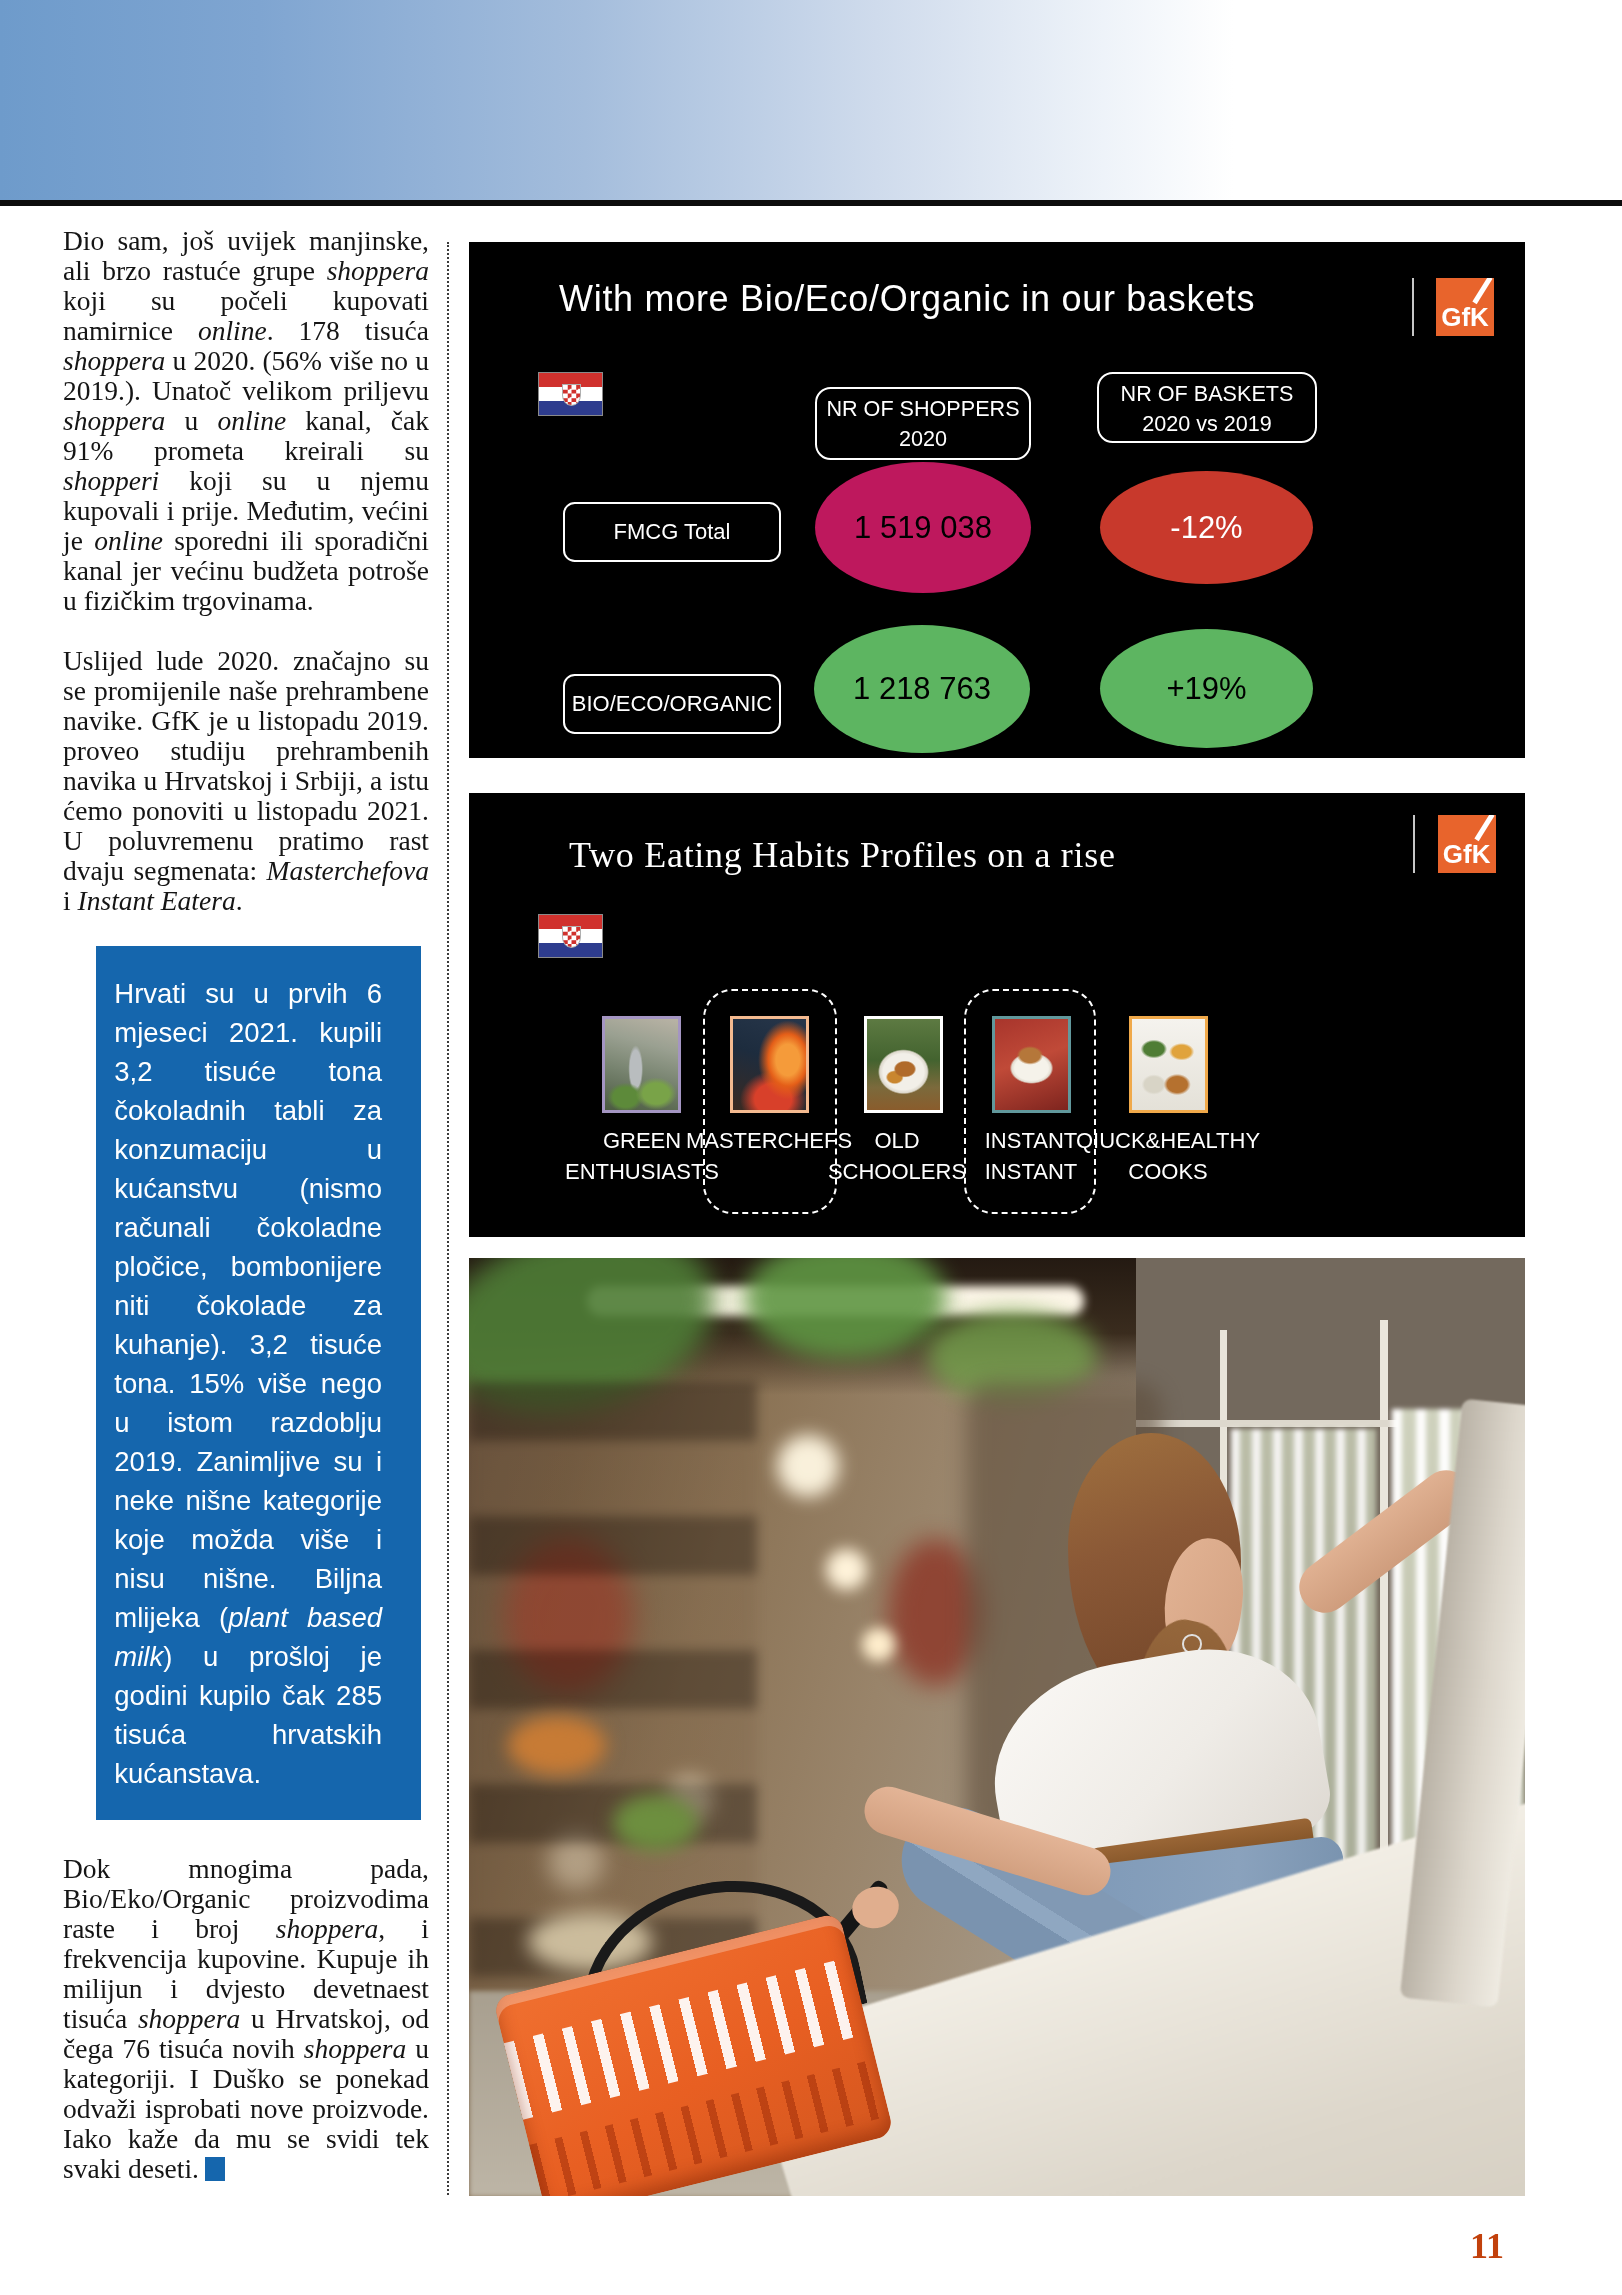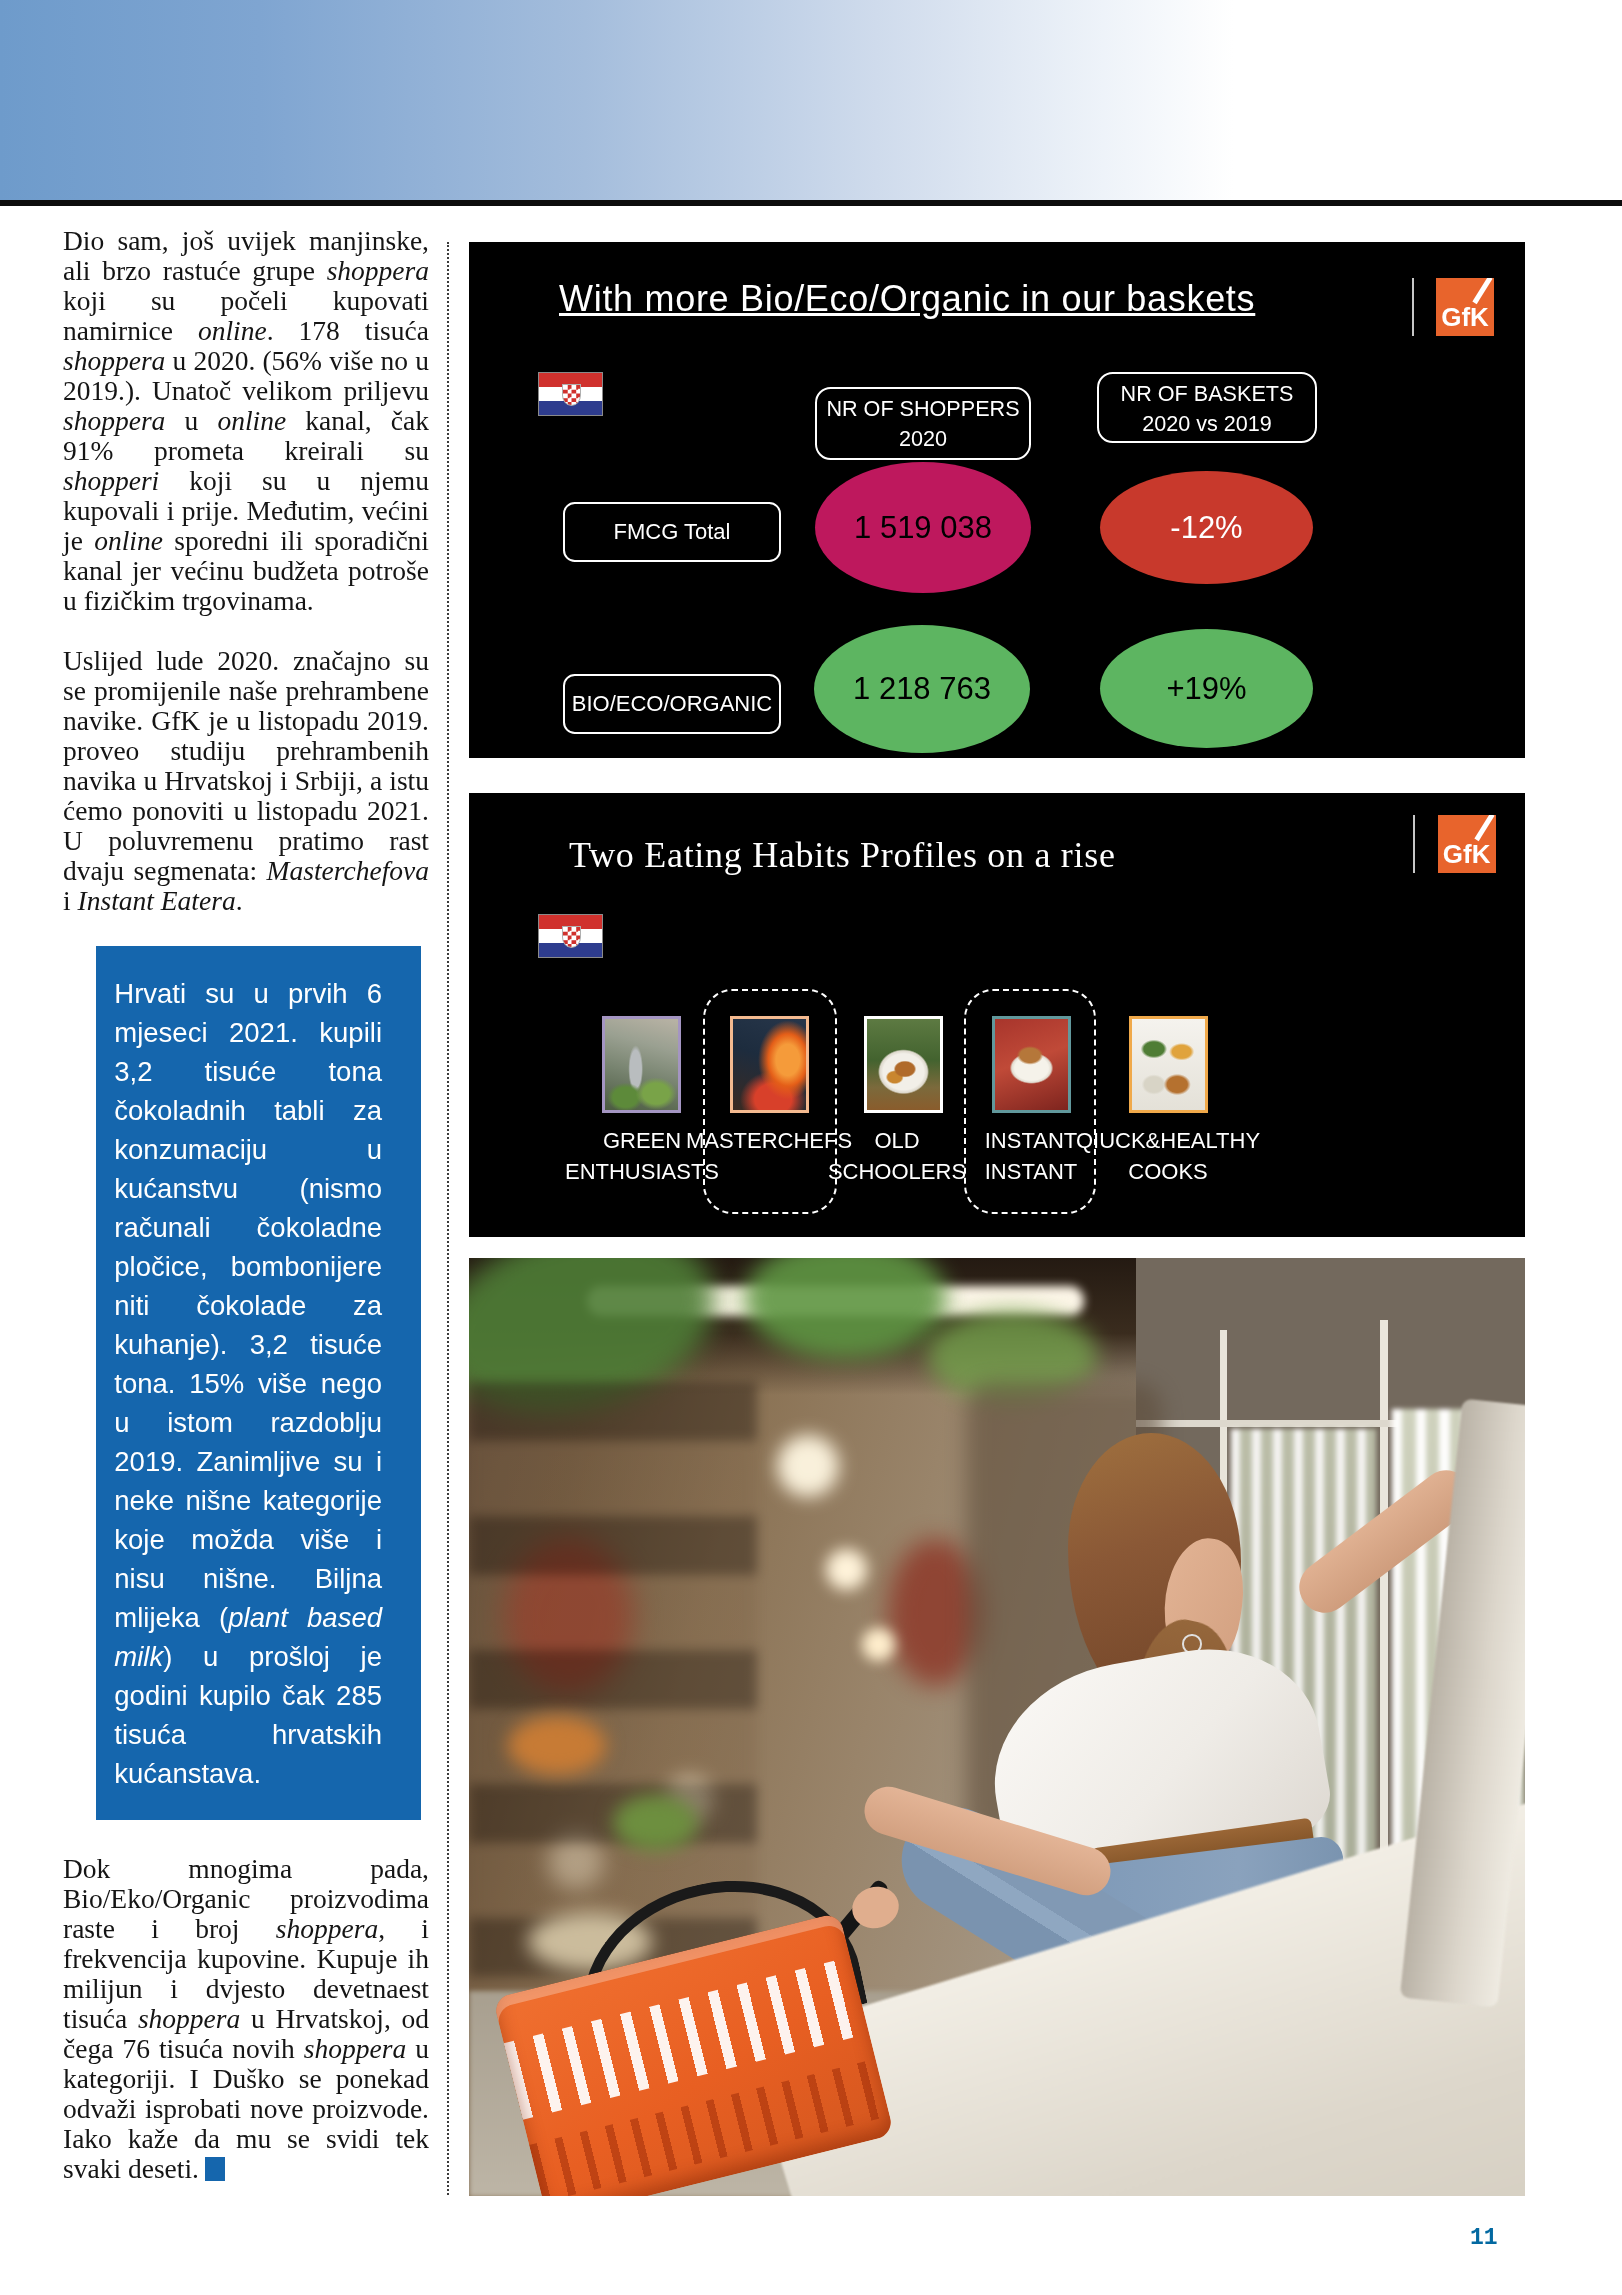"With more Bio/Eco/Organic in our" #panel1 .panel-title { text-decoration: underline -> none }
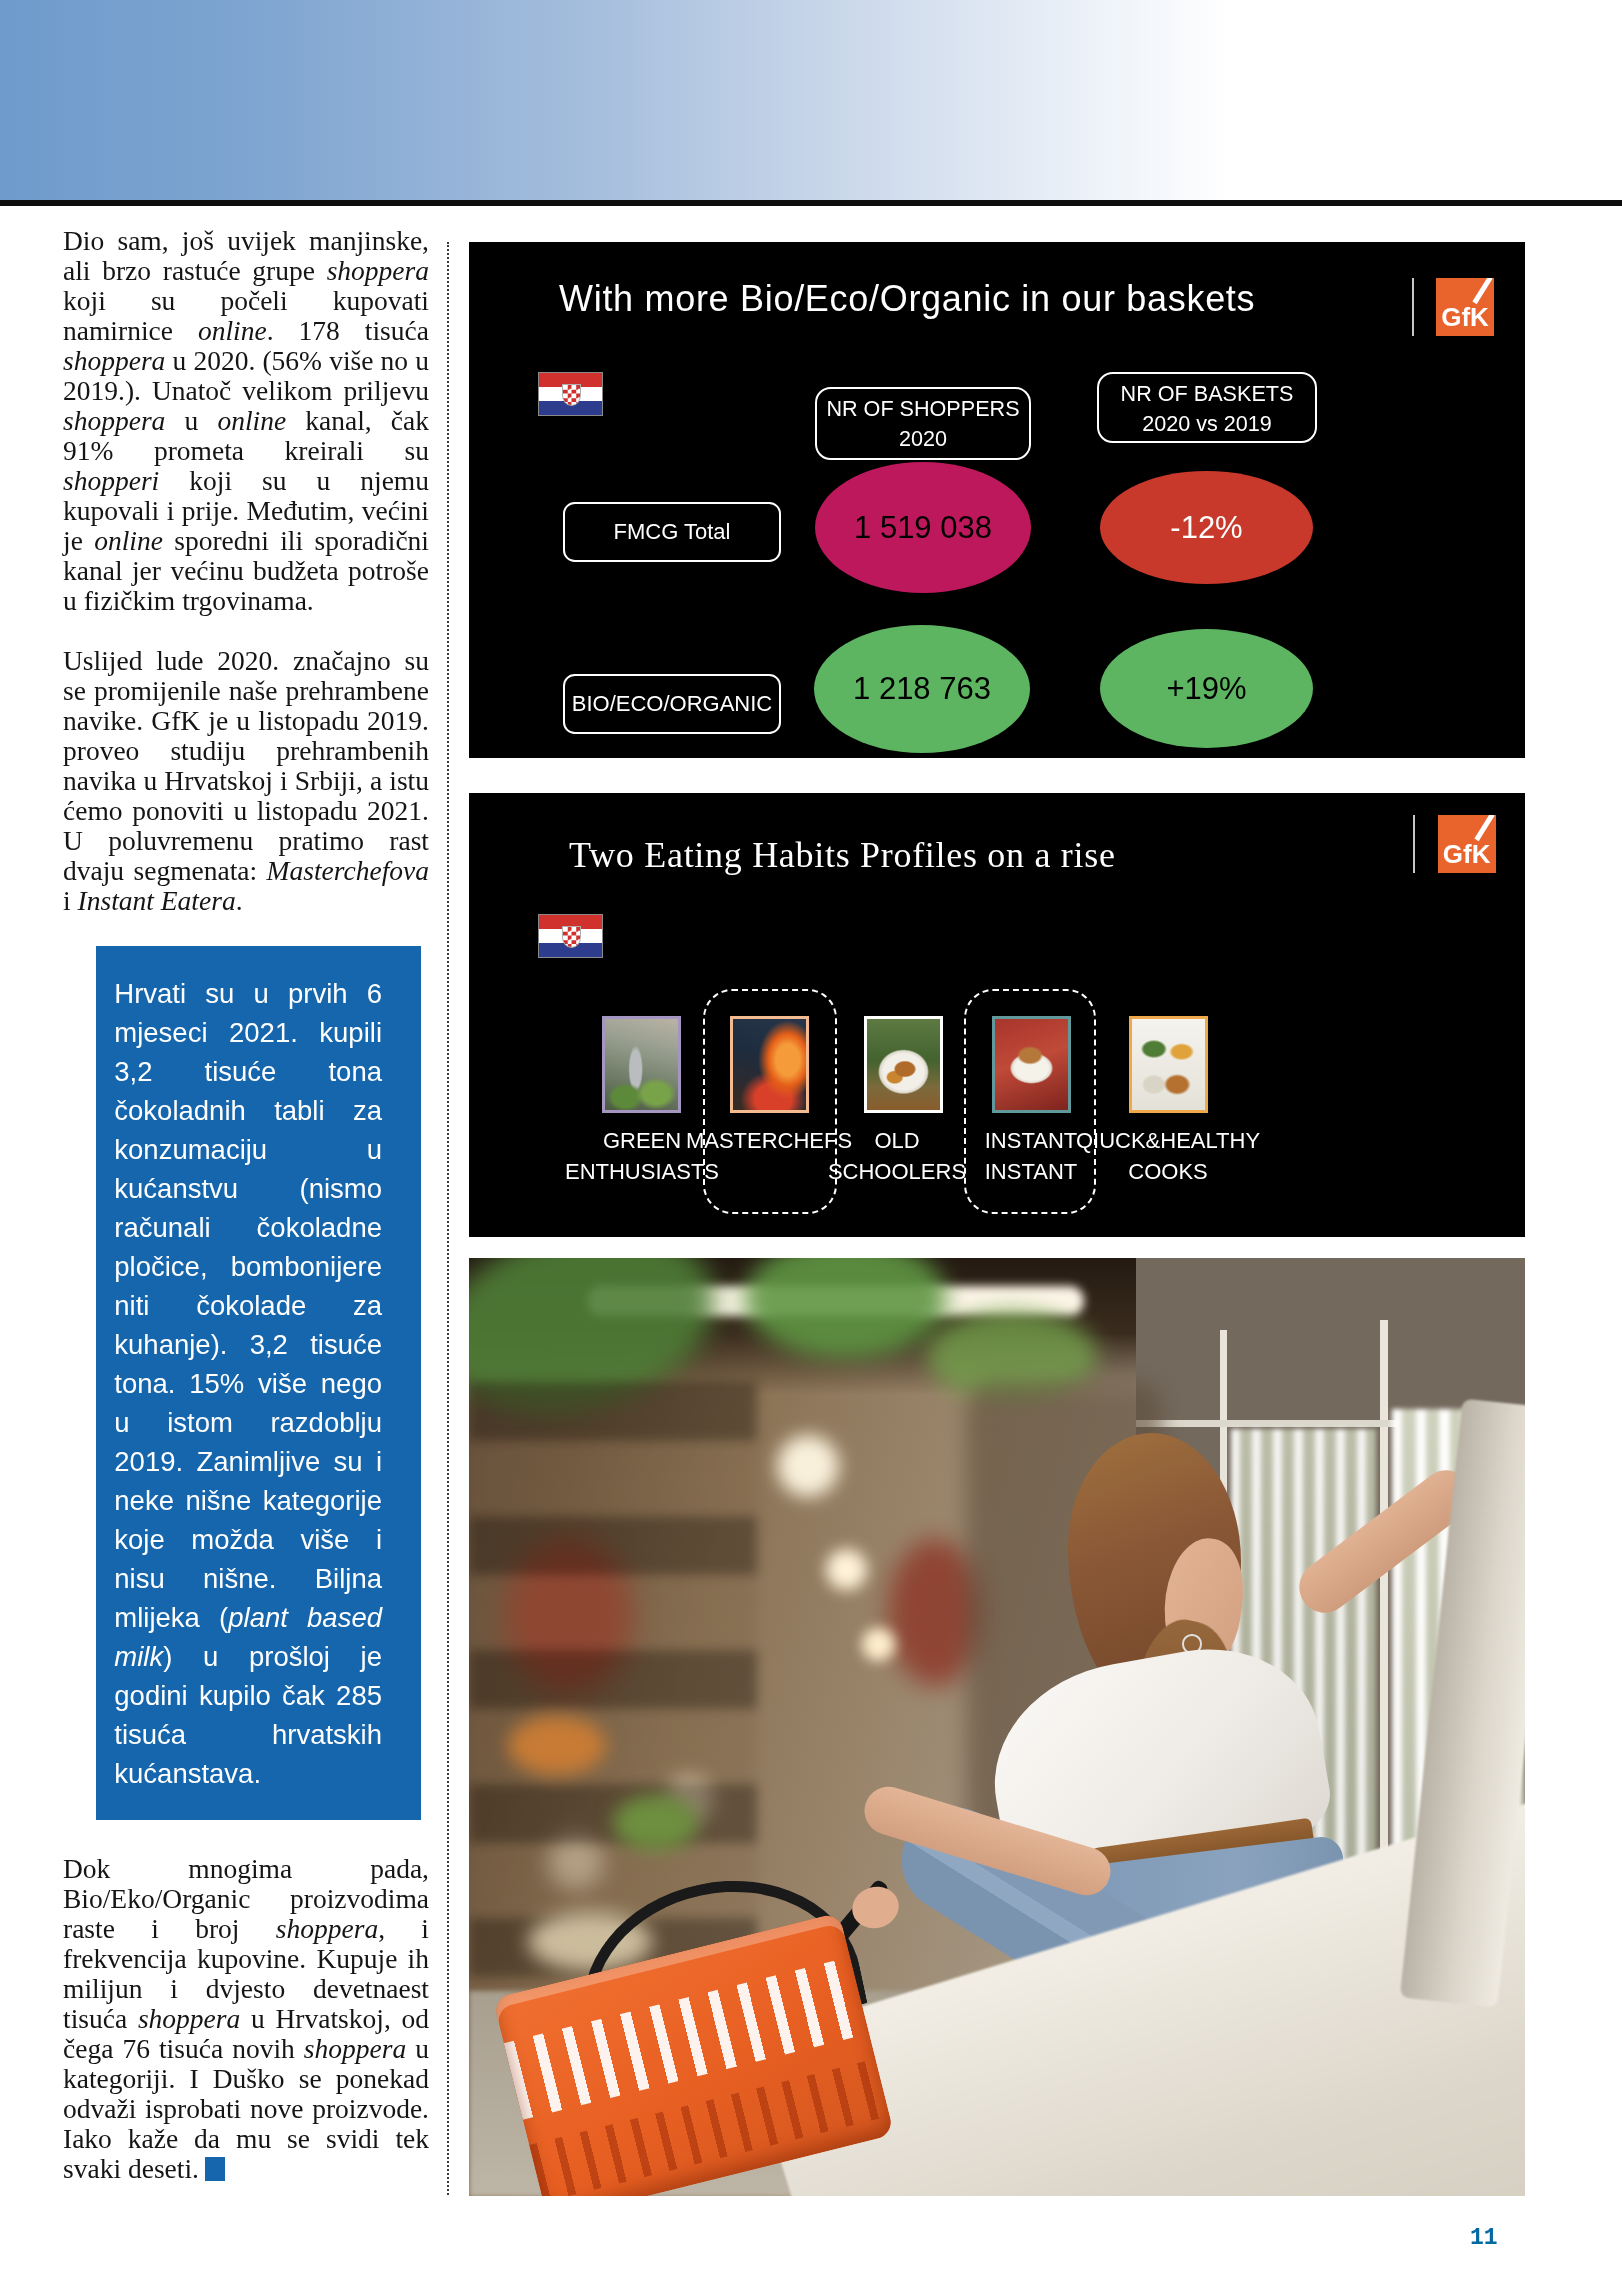"11" .page-number { color: #0369a1 -> #c2410c; font-family: Liberation Mono, monospace -> Liberation Serif, serif; font-size: 23px -> 36px }
